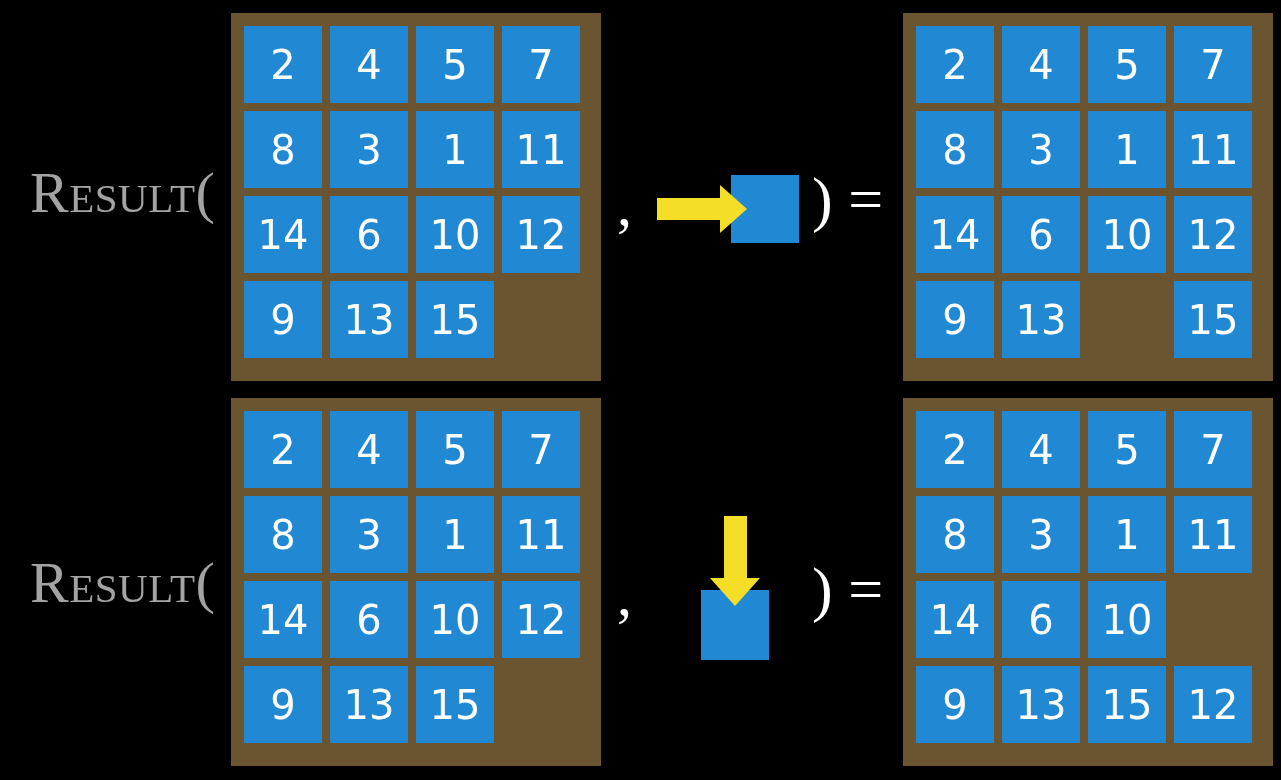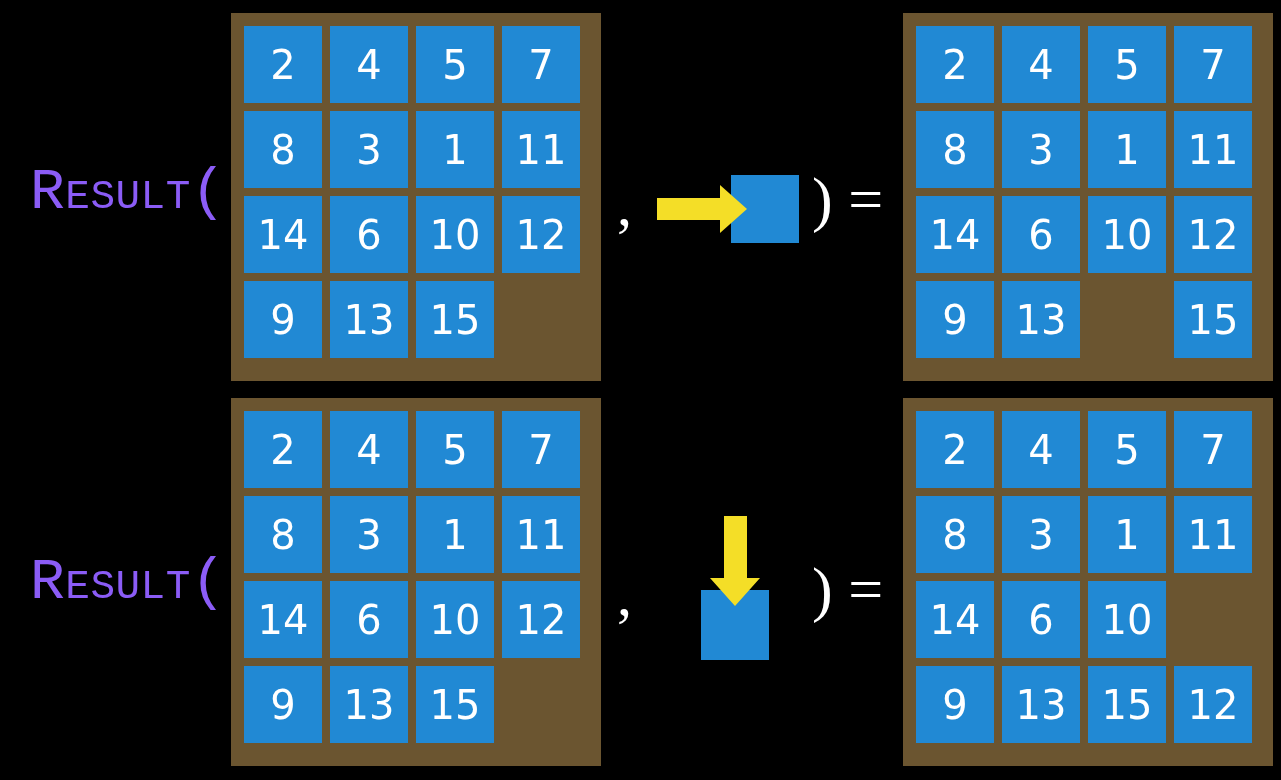"Result(" .result-label { color: #8b5cf6 -> #a3a3a3; font-family: Liberation Mono, monospace -> Liberation Serif, serif }
